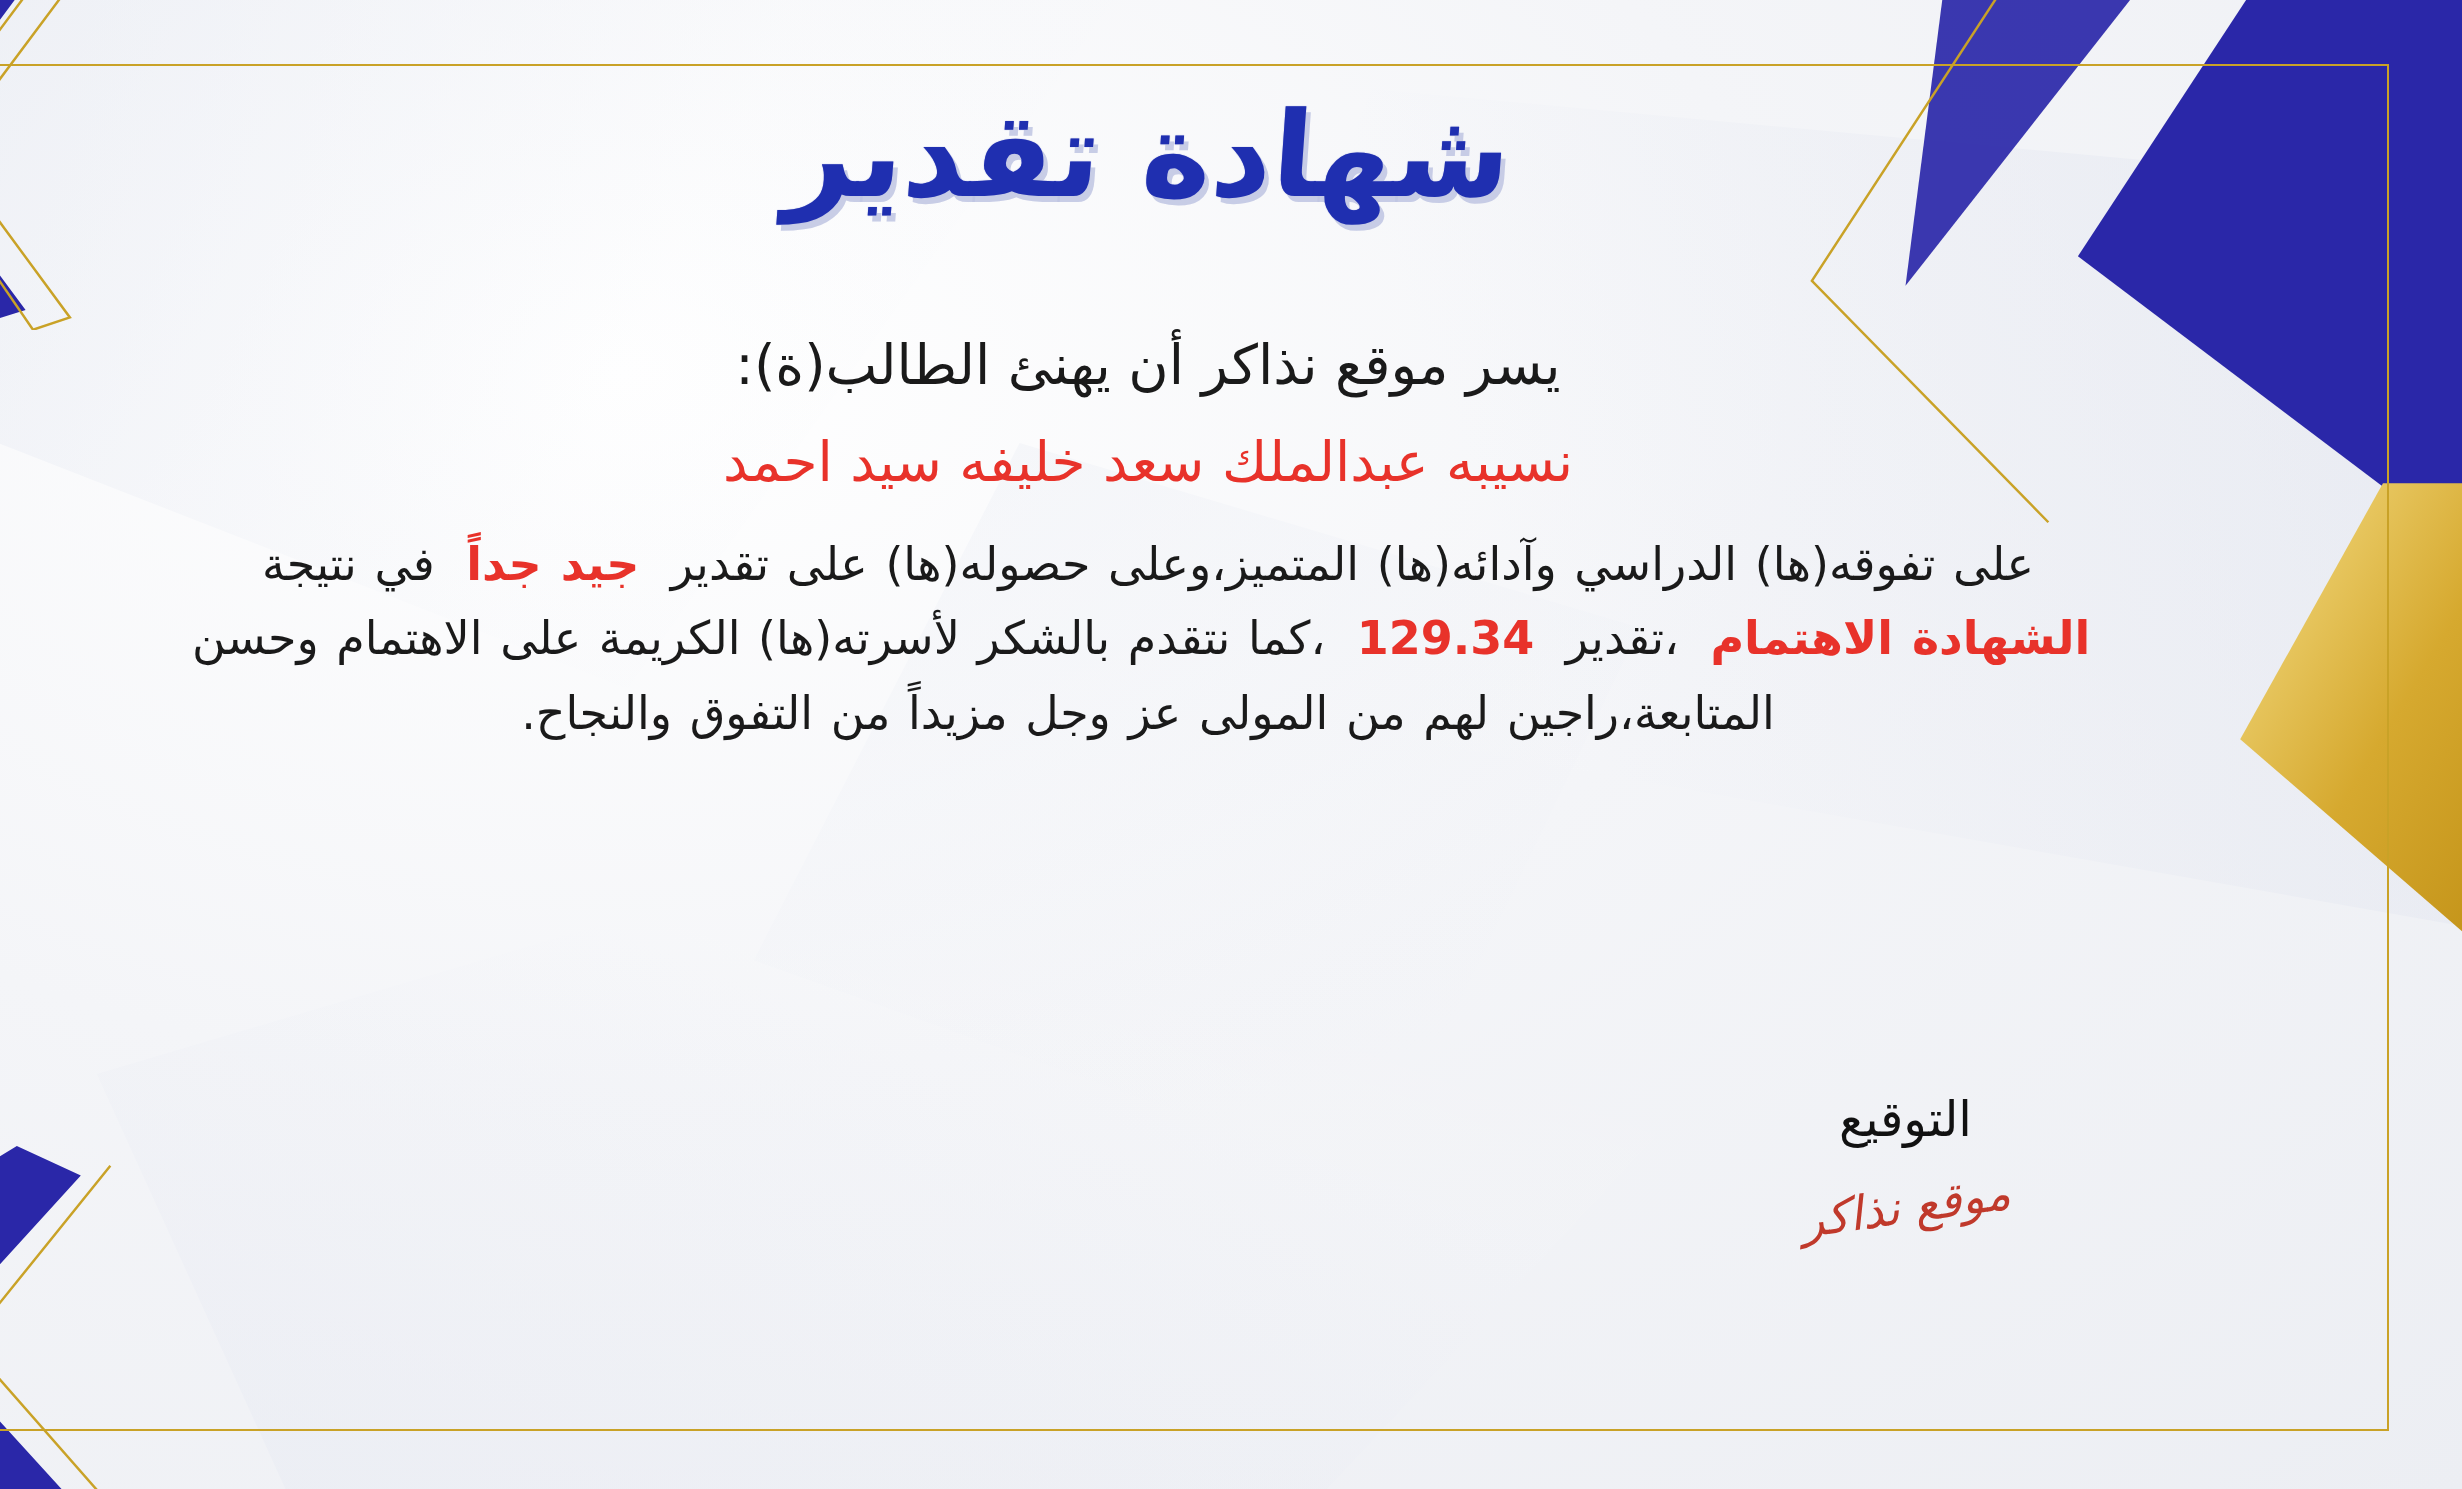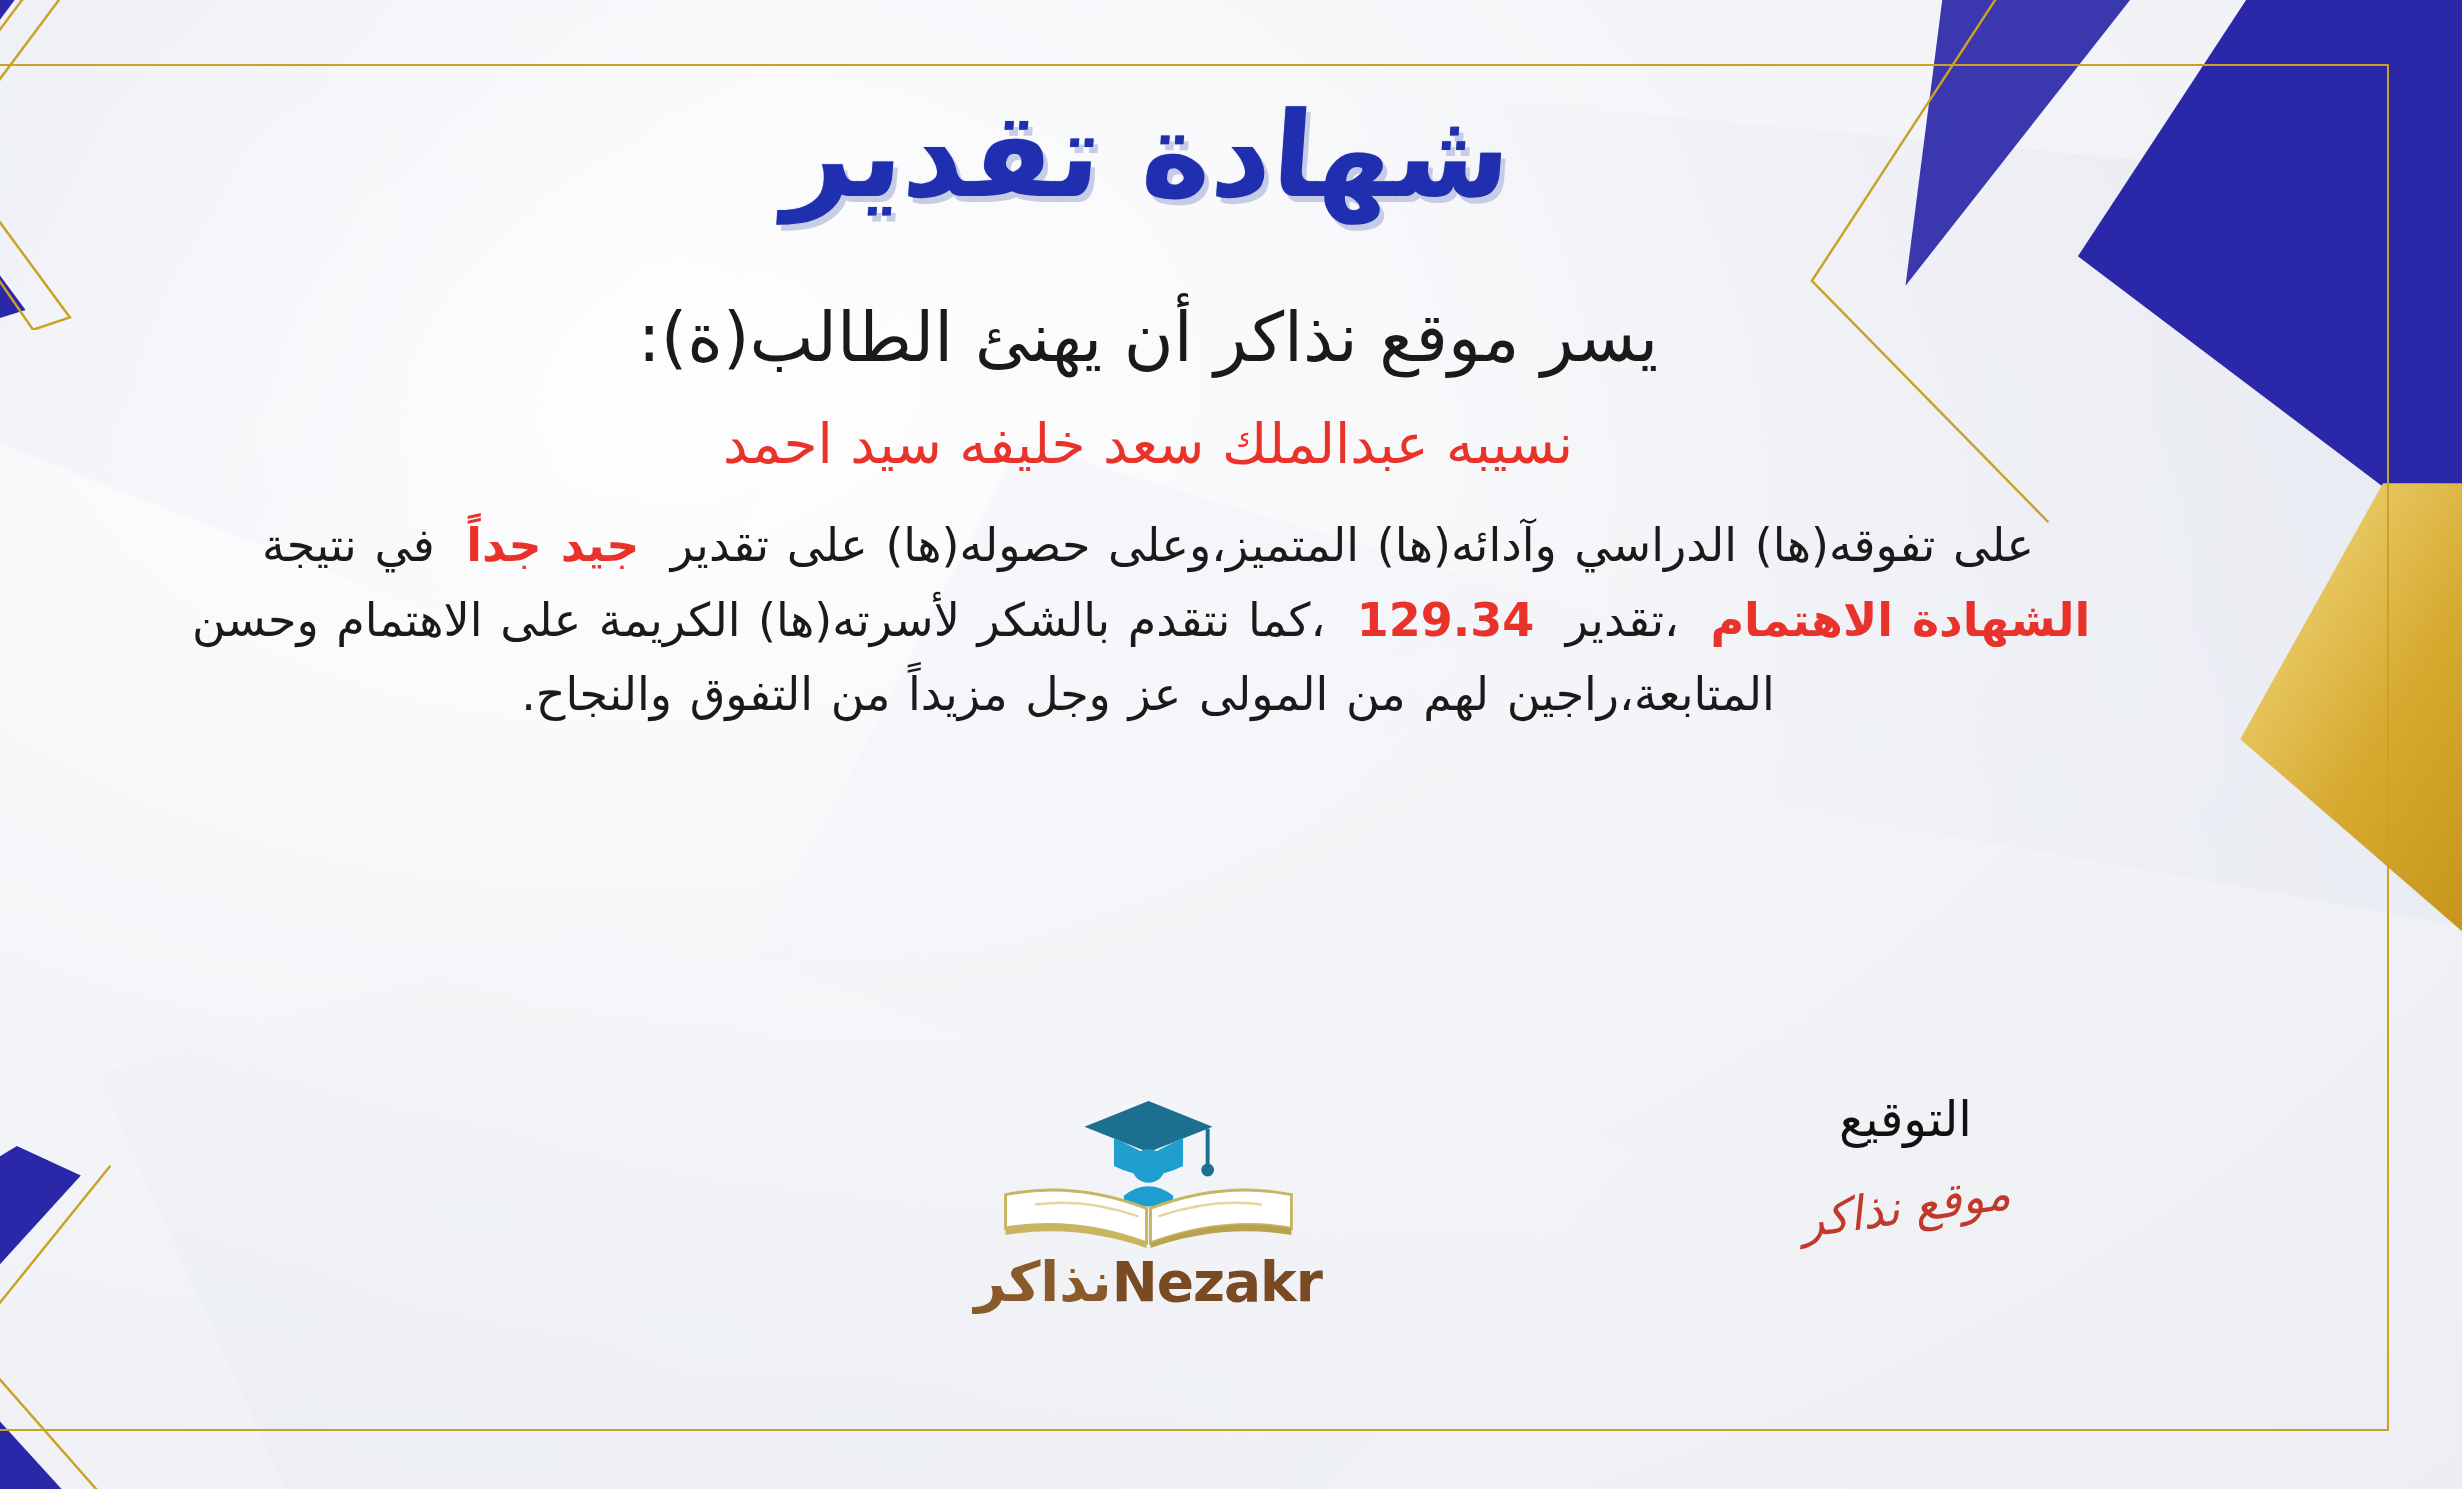"يسر موقع نذاكر أن يهنئ" .line-congrats { font-size: 68px -> 55px; margin-top: none -> 36px }
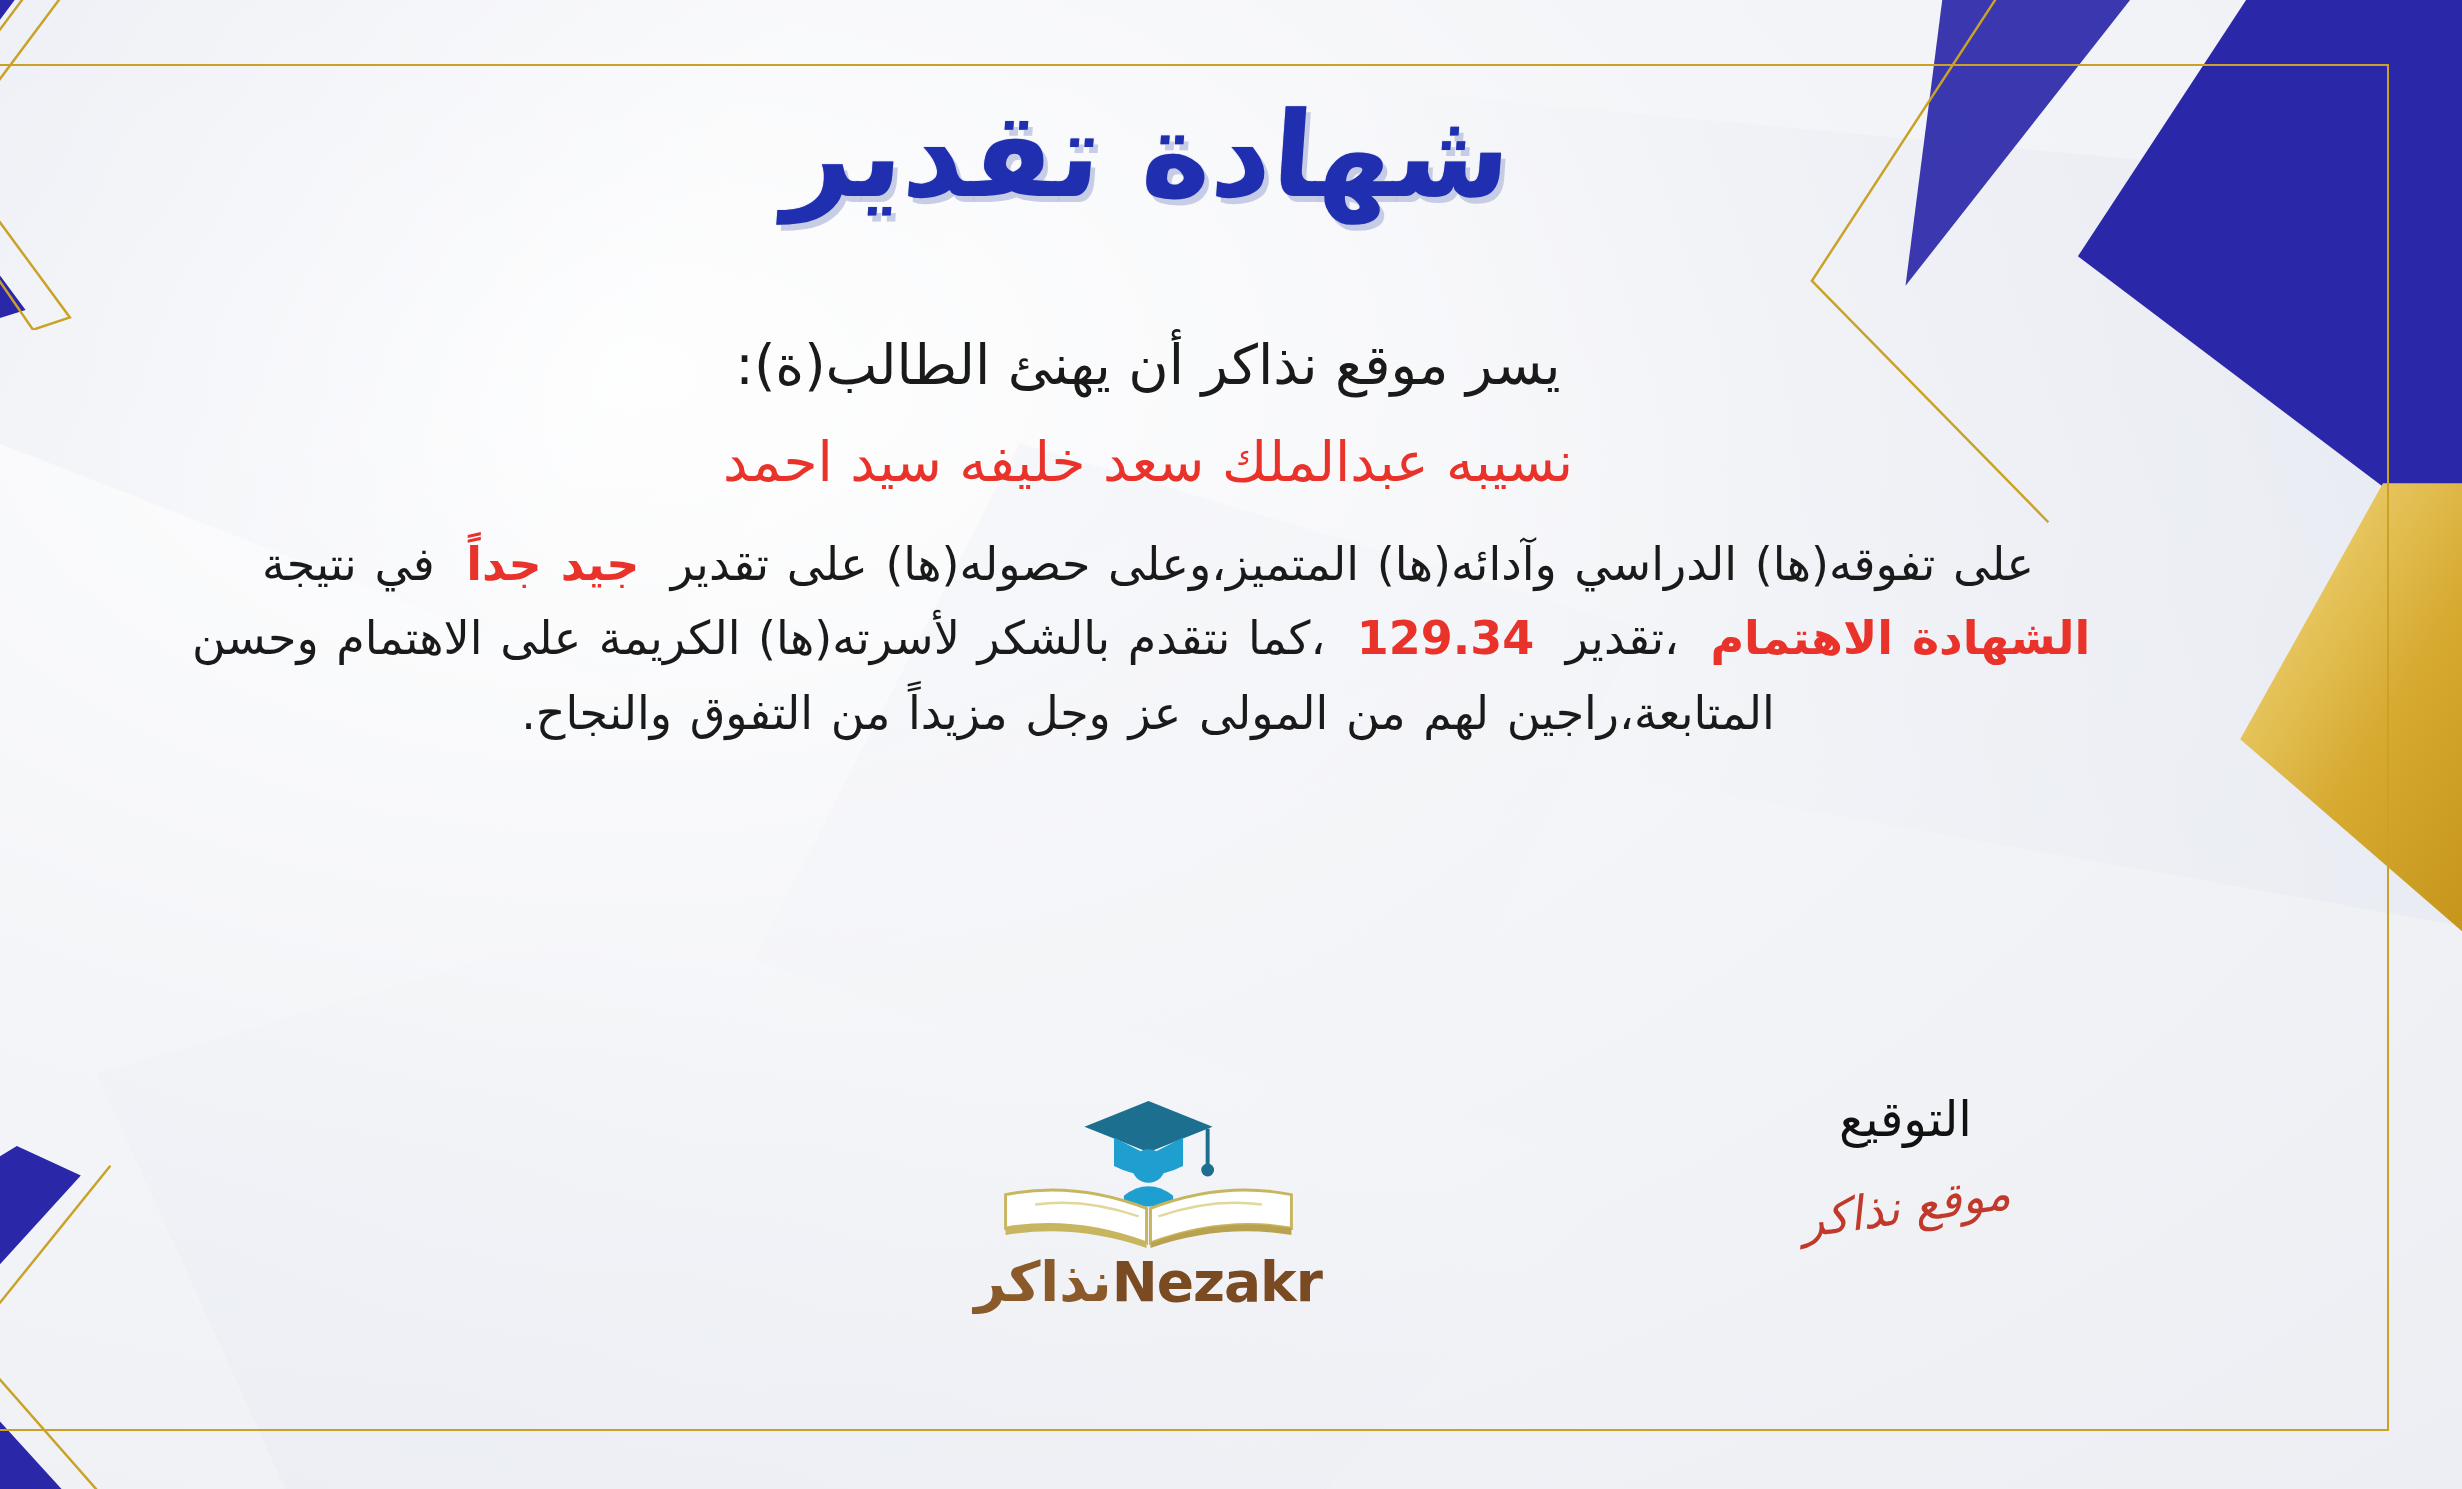"Nezakrنذاكر" div.logo-area { html: <div> <svg> <polygon></polygon> <path></path> <line></line> <circle></circle> <circle></circle> <path></path> <path></path> <path></path> <path></path> <path></path> <path></path> <path></path> </svg> <div> <span>Nezakr</span><span>نذاكر</span> </div> </div> -> none }
